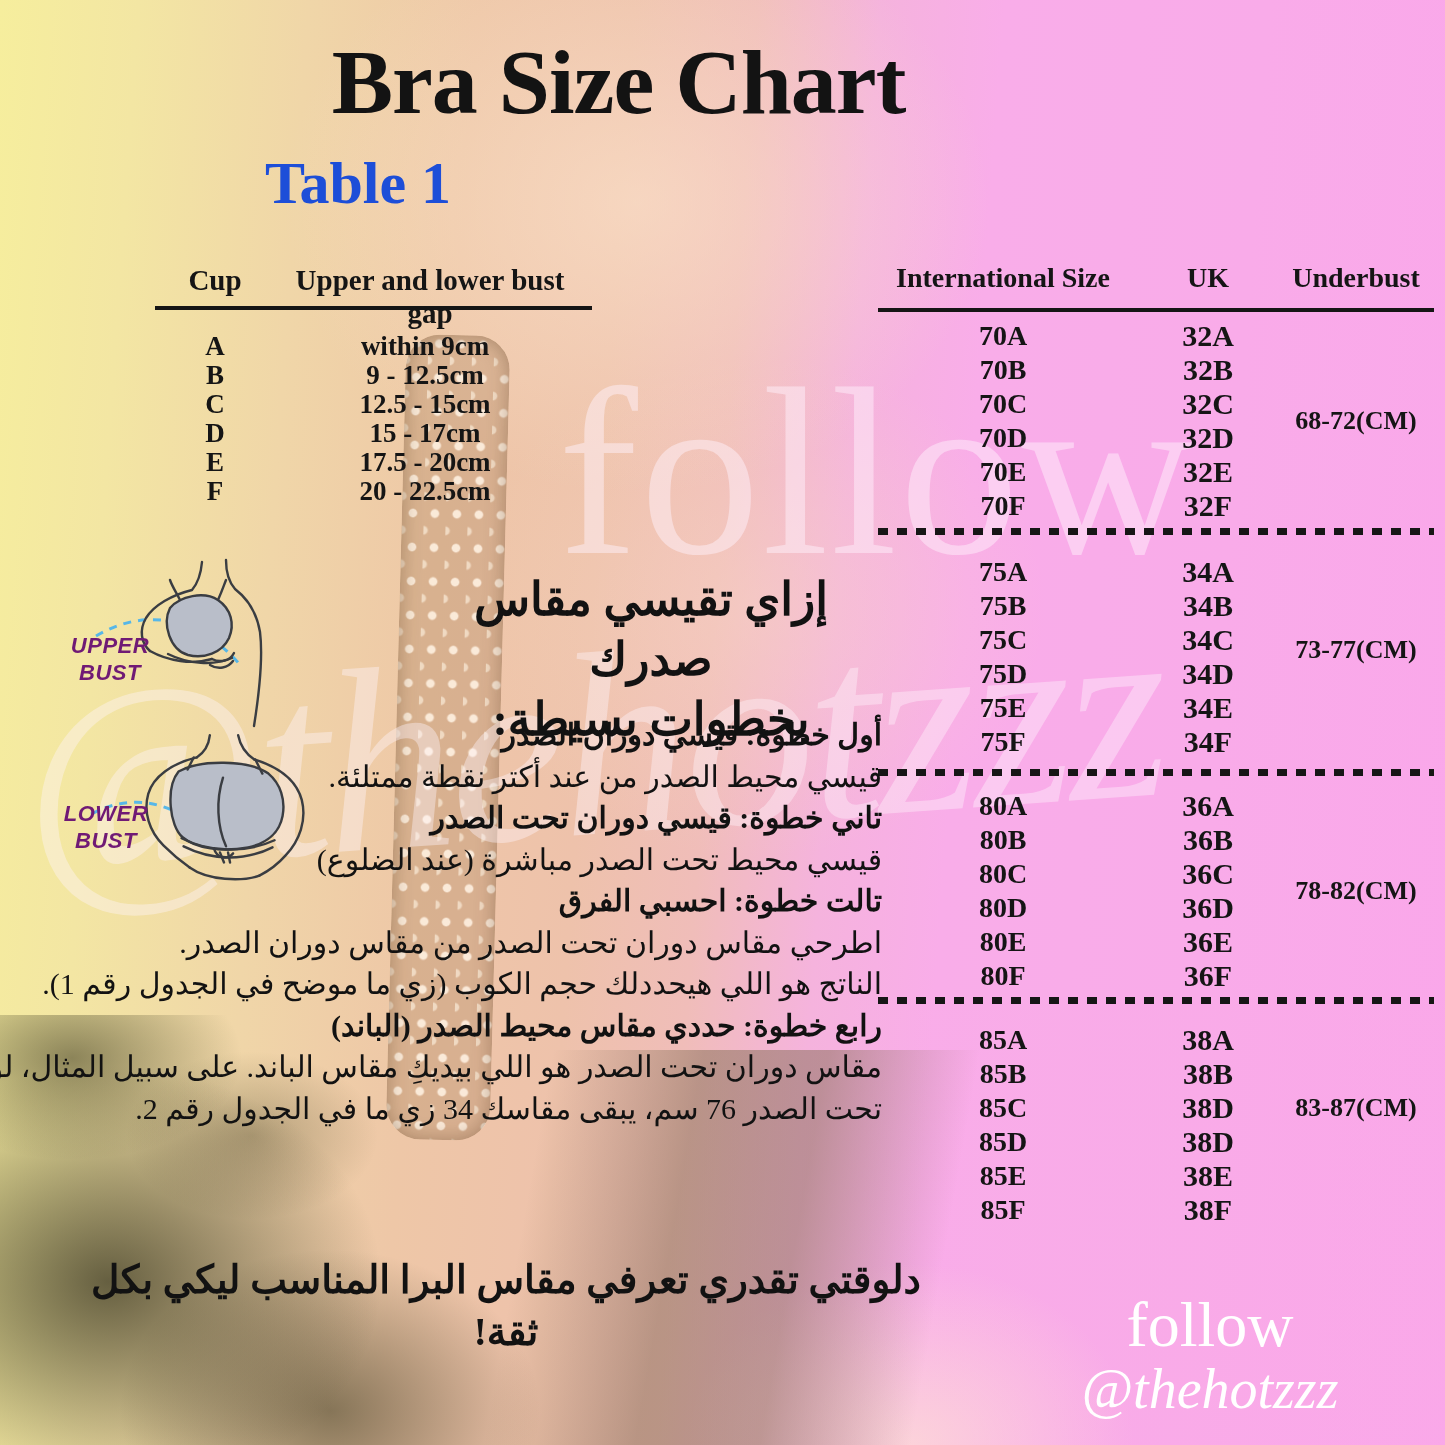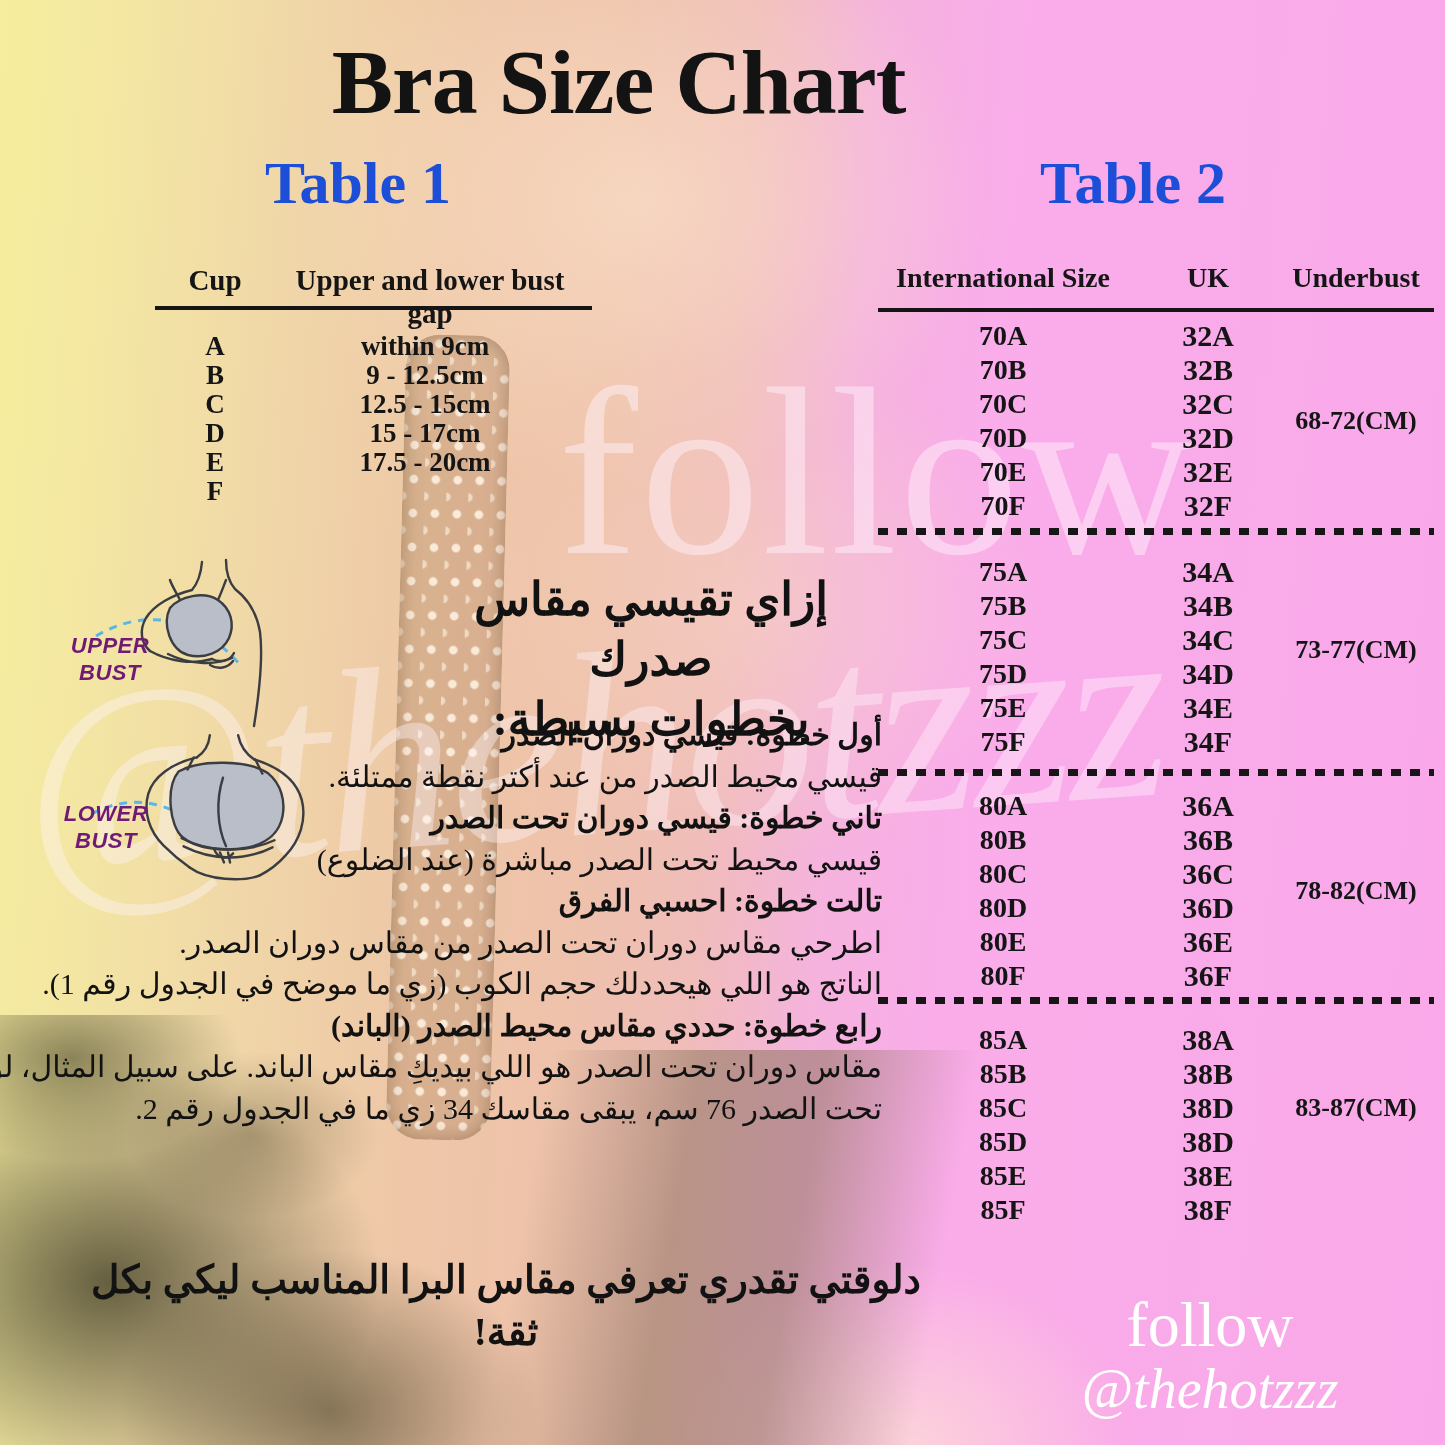"Table 2" div.table-title { html: <div>Table 2</div> -> none }
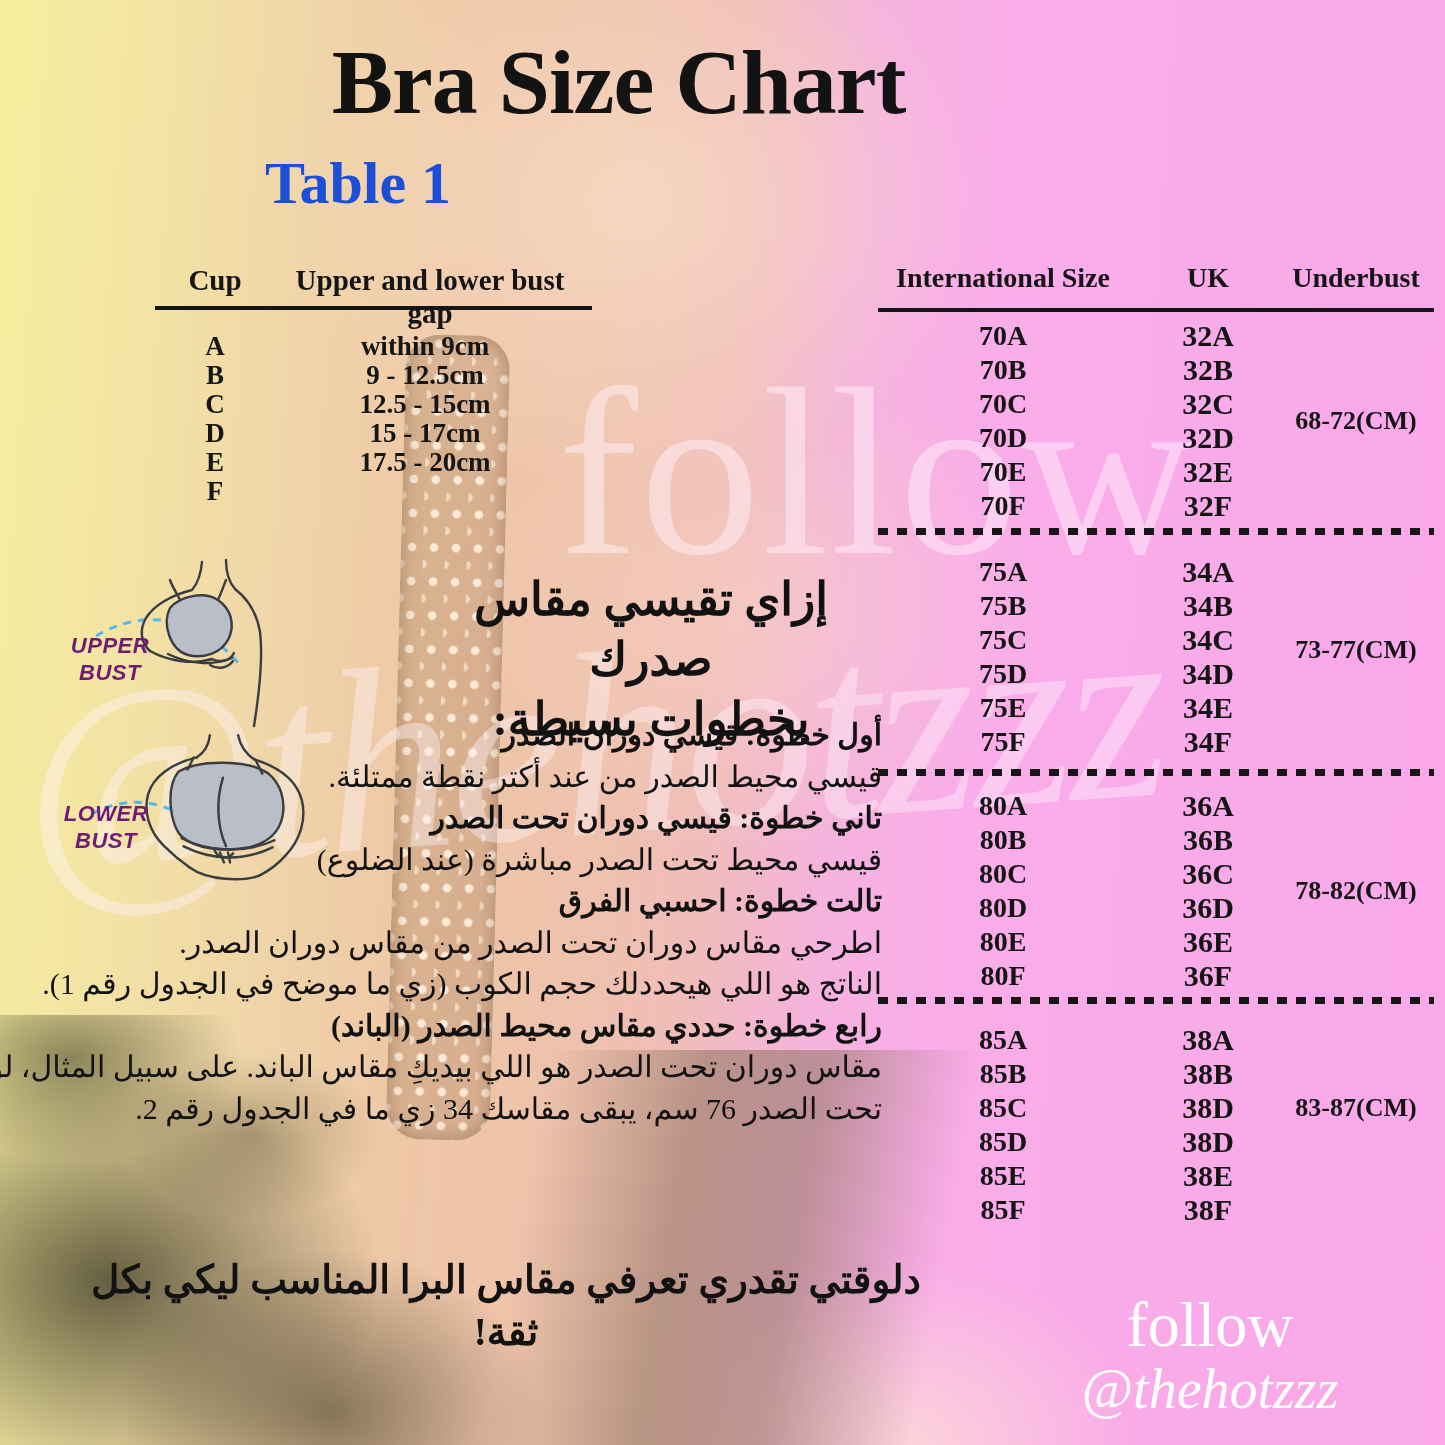"20 - 22.5cm" div.t1-val { html: none -> <div>20 - 22.5cm</div> }
